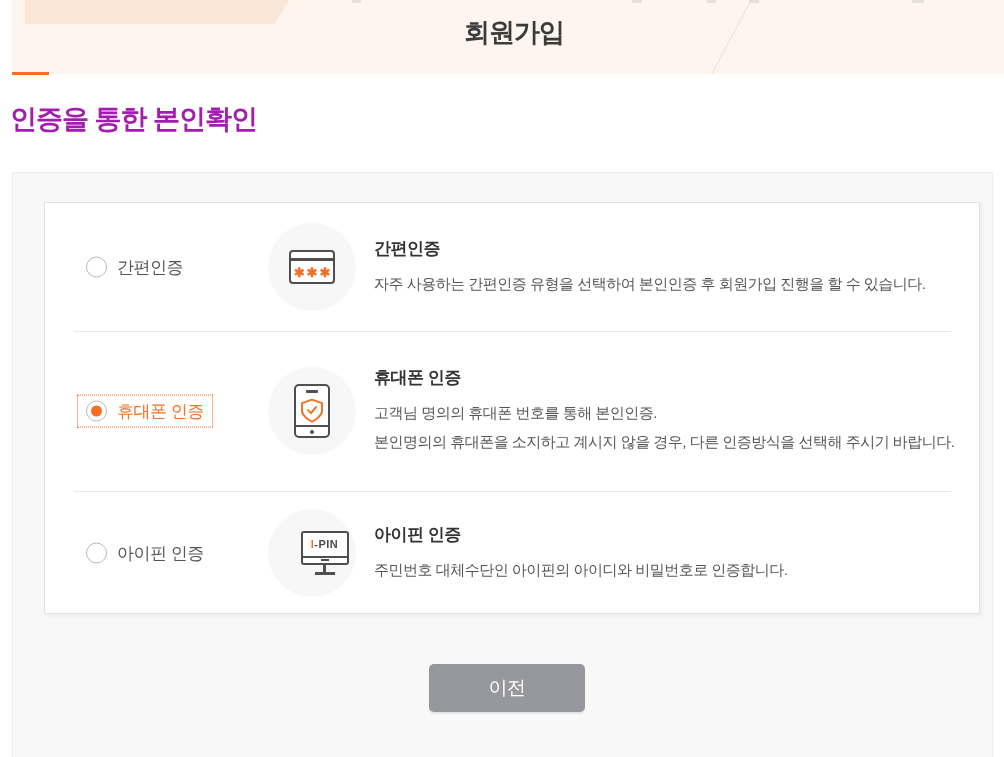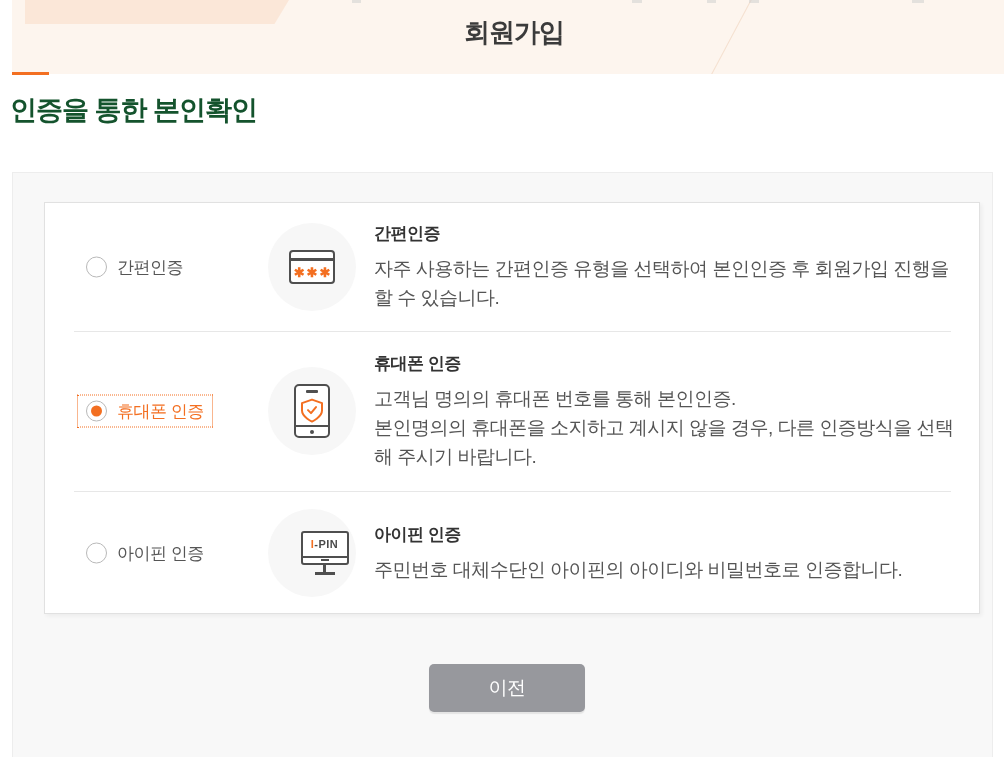"인증을 통한 본인확인" .section-heading { color: #14532d -> #a21caf; top: 92px -> 101px }
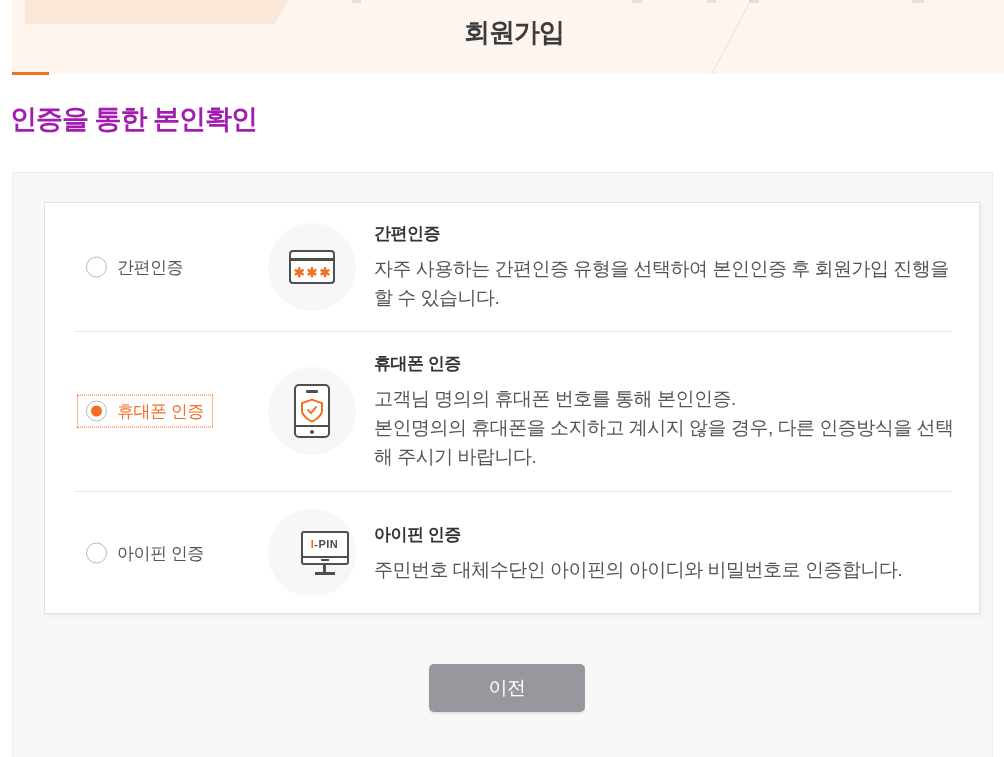"자주 사용하는 간편인증 유형을 선택하여" .opt-desc { font-size: 19px -> 15px }
